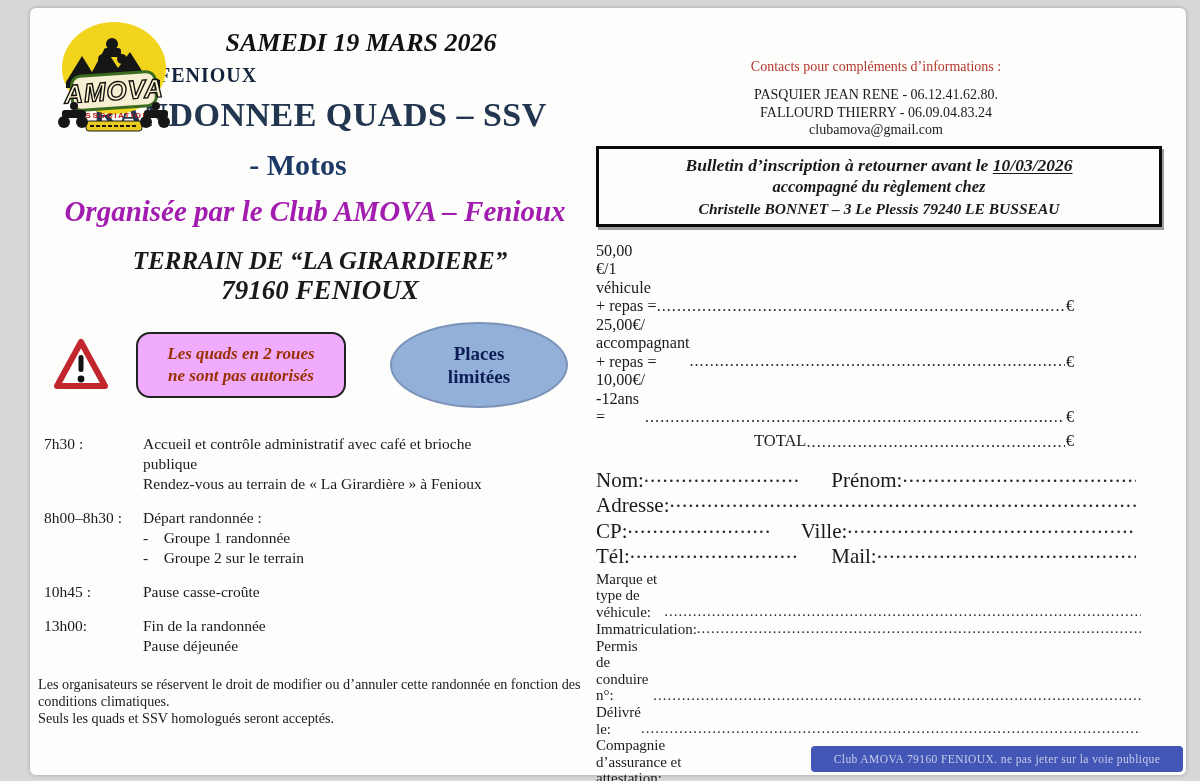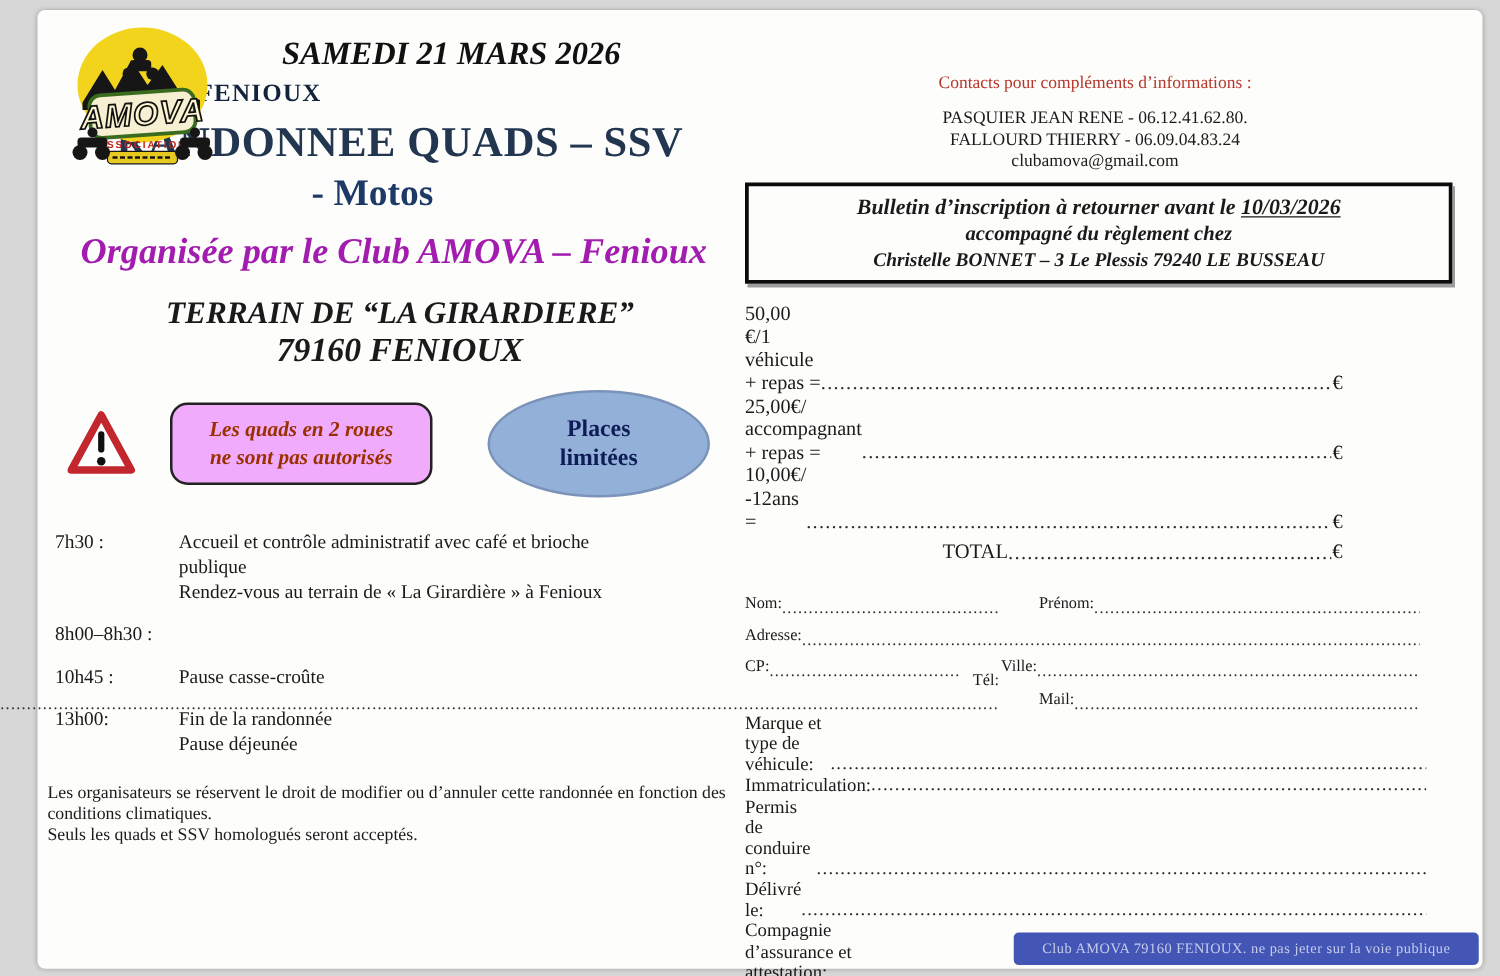"SAMEDI 21 MARS 2026" div.date { text: 21 -> 19 }
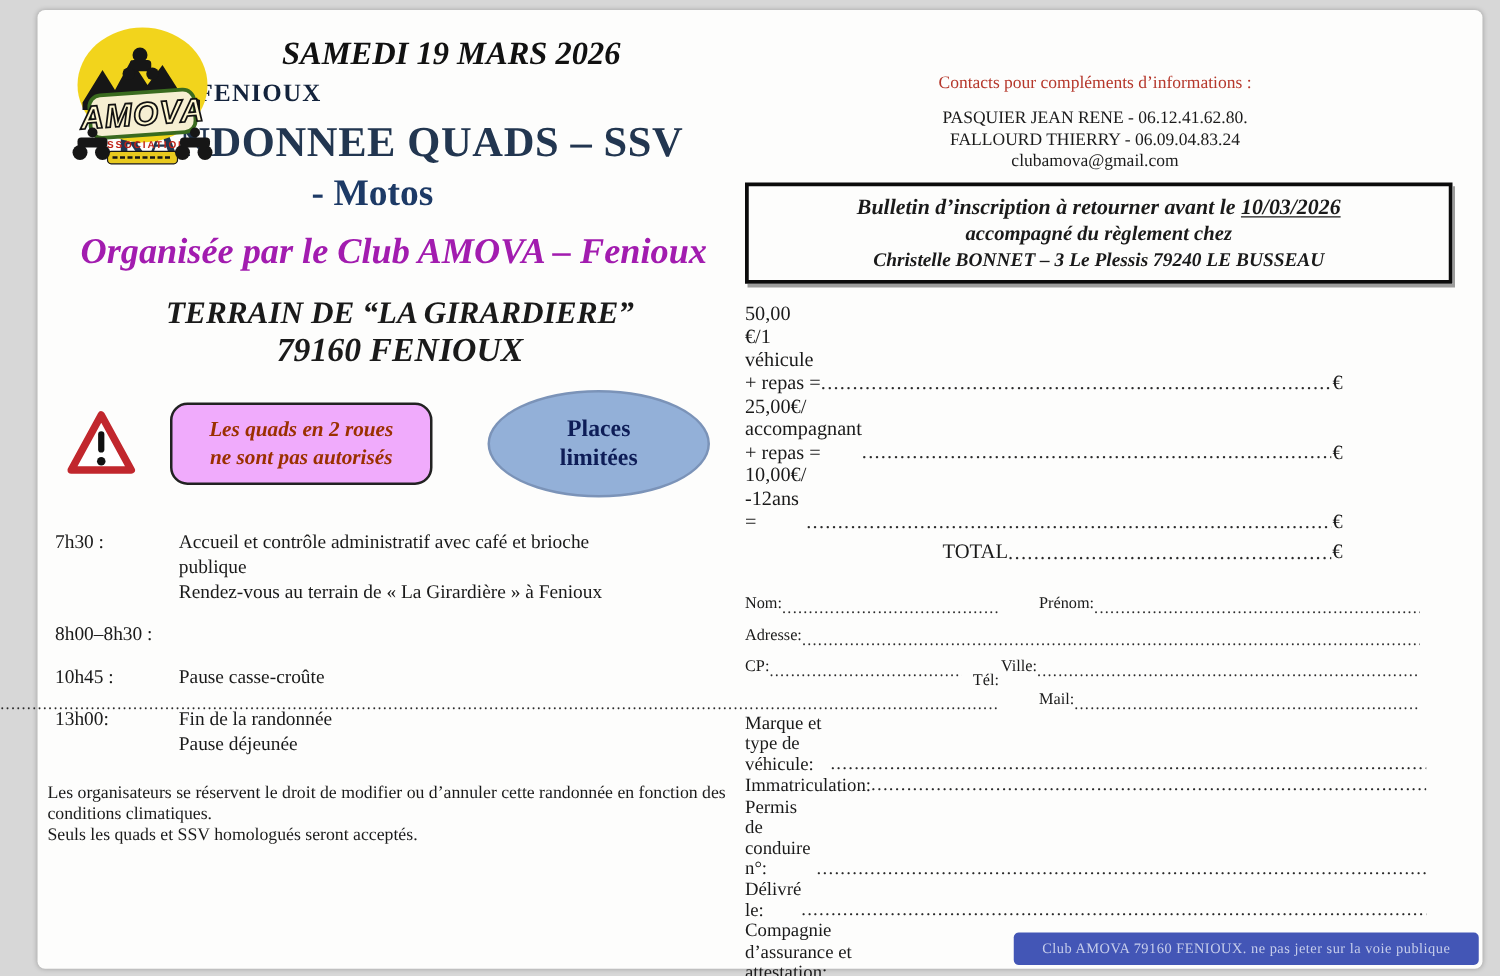"- Motos" .motos { margin-top: 2px -> 12px }
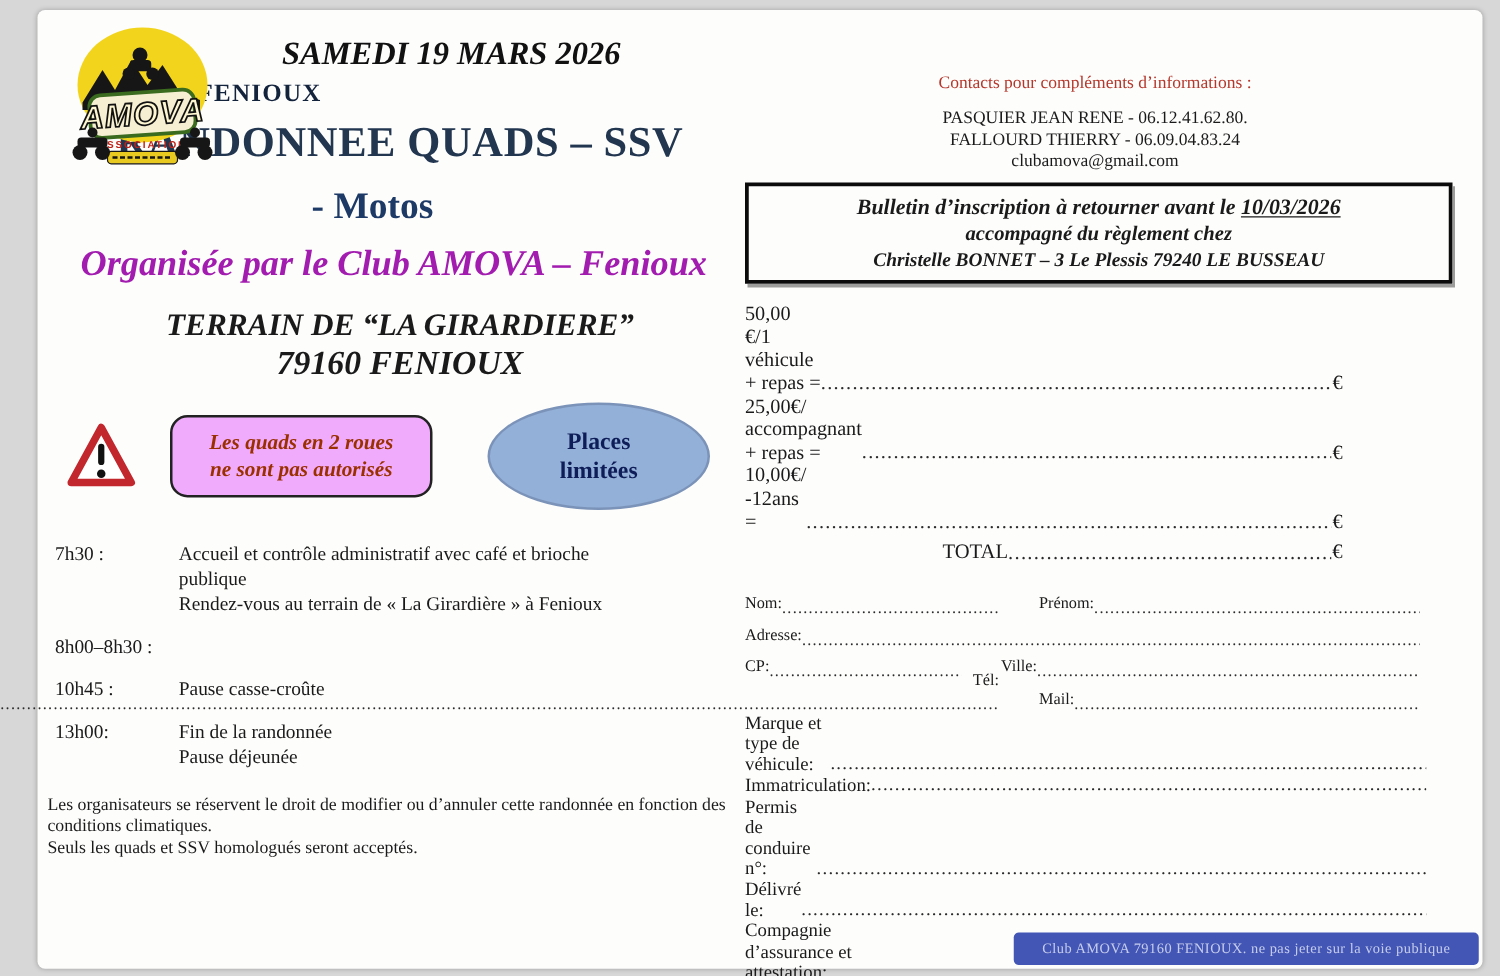"Nom:" .form-row { align-items: flex-end -> flex-start; font-size: 13px -> 21px }
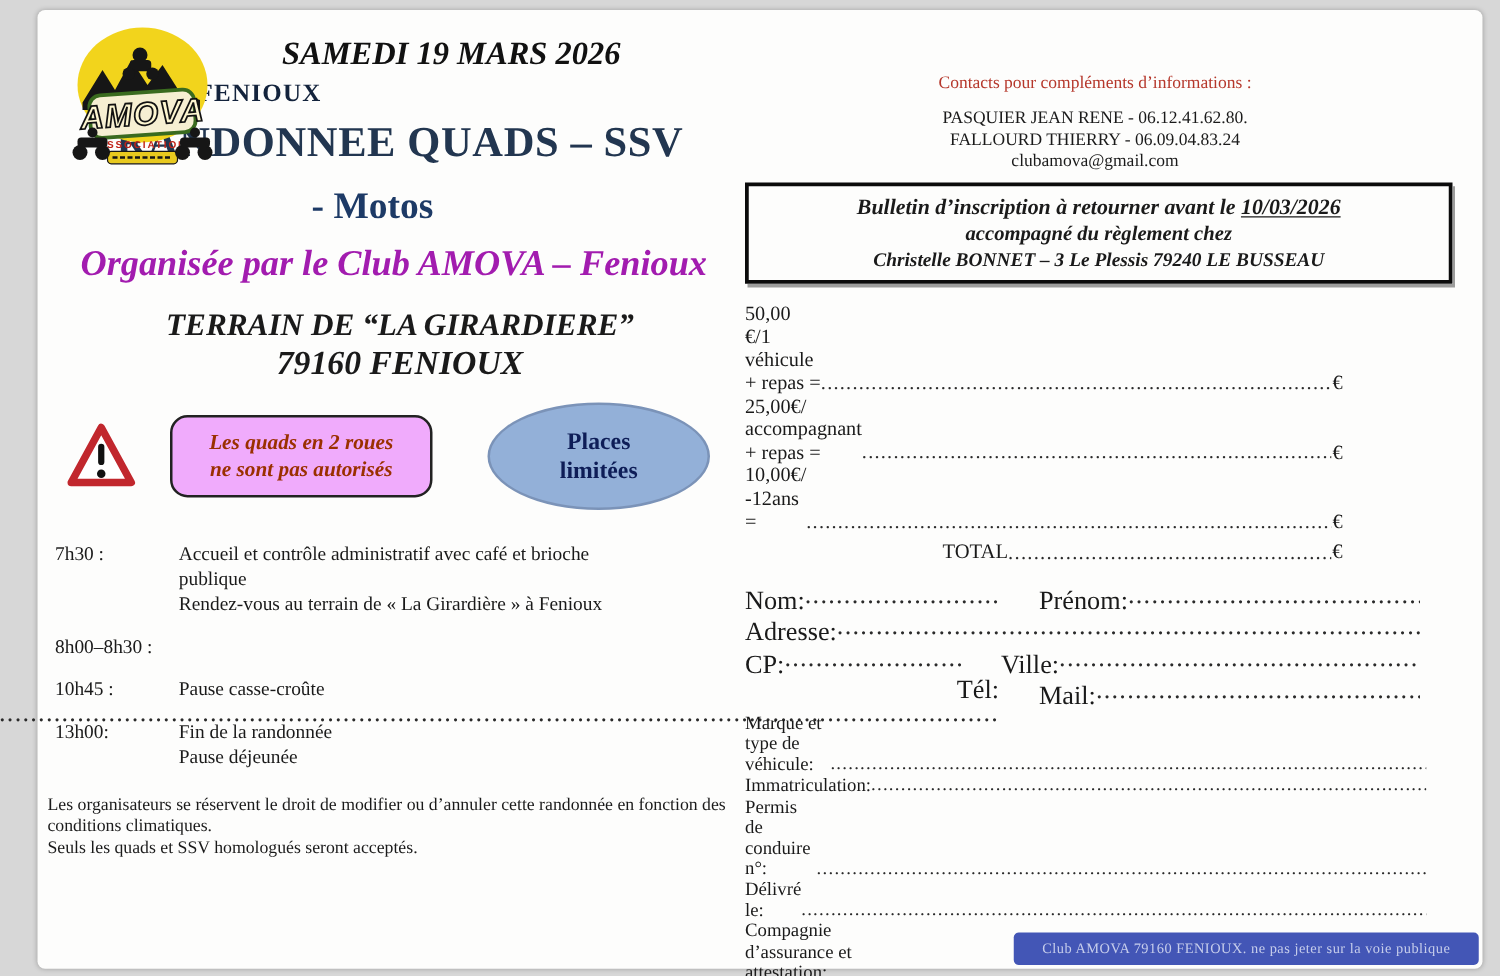"Départ randonnée :" div.sched-lines { html: none -> <div> <div>Départ randonnée :</div> <div>- Groupe 1 randonnée</div> <div>- Groupe 2 sur le terrain</div> </div> }
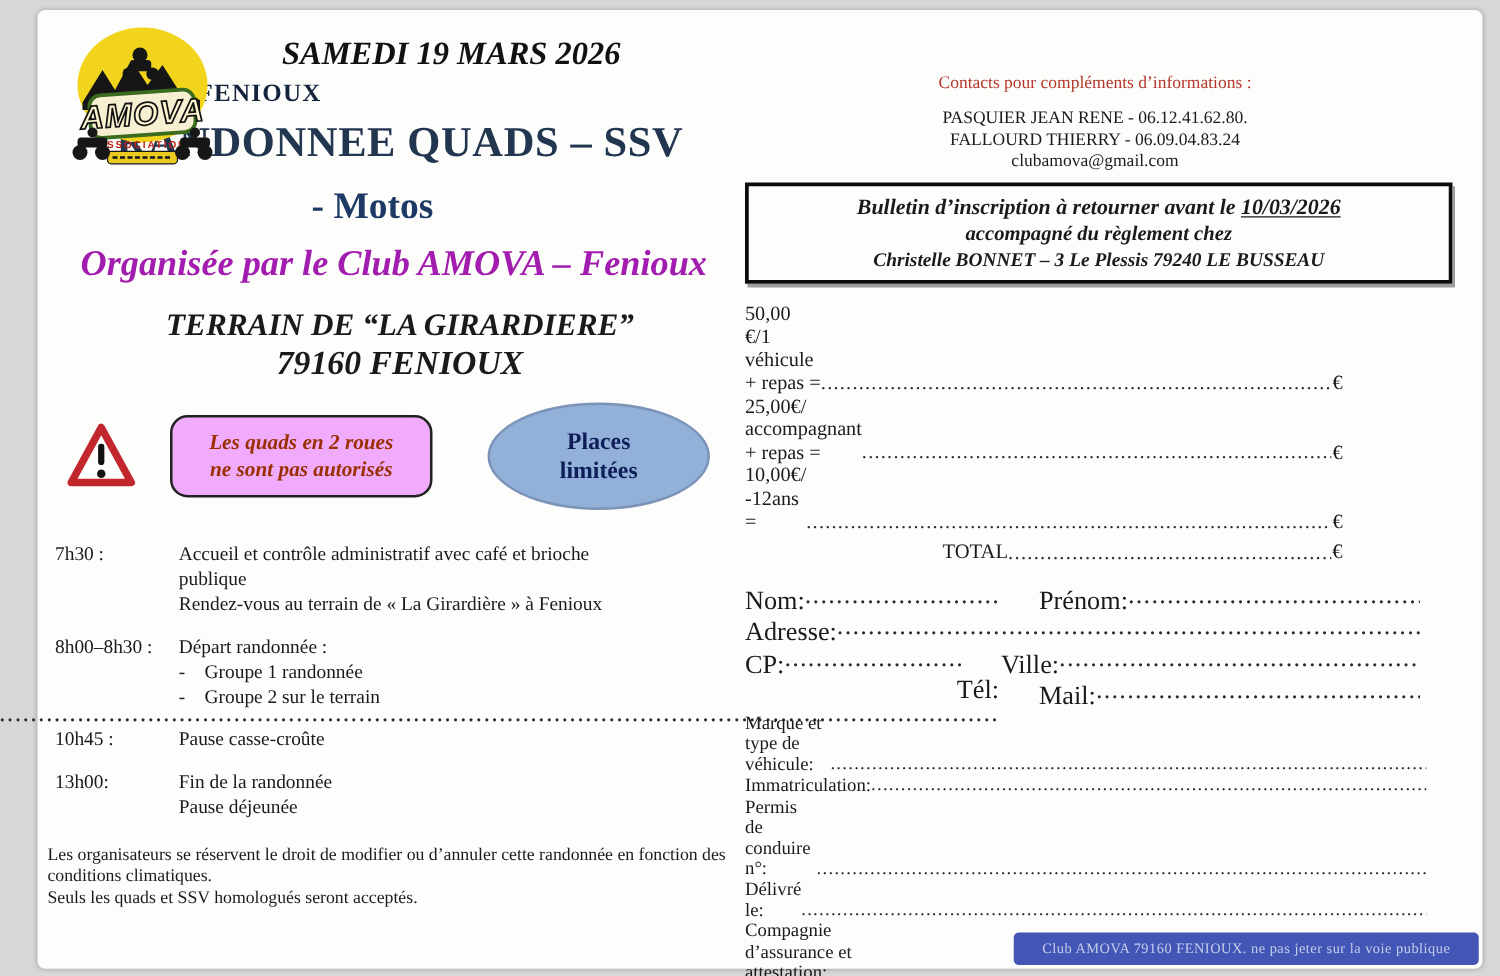"Tél:" span.form-field { flex-direction: column -> none }
